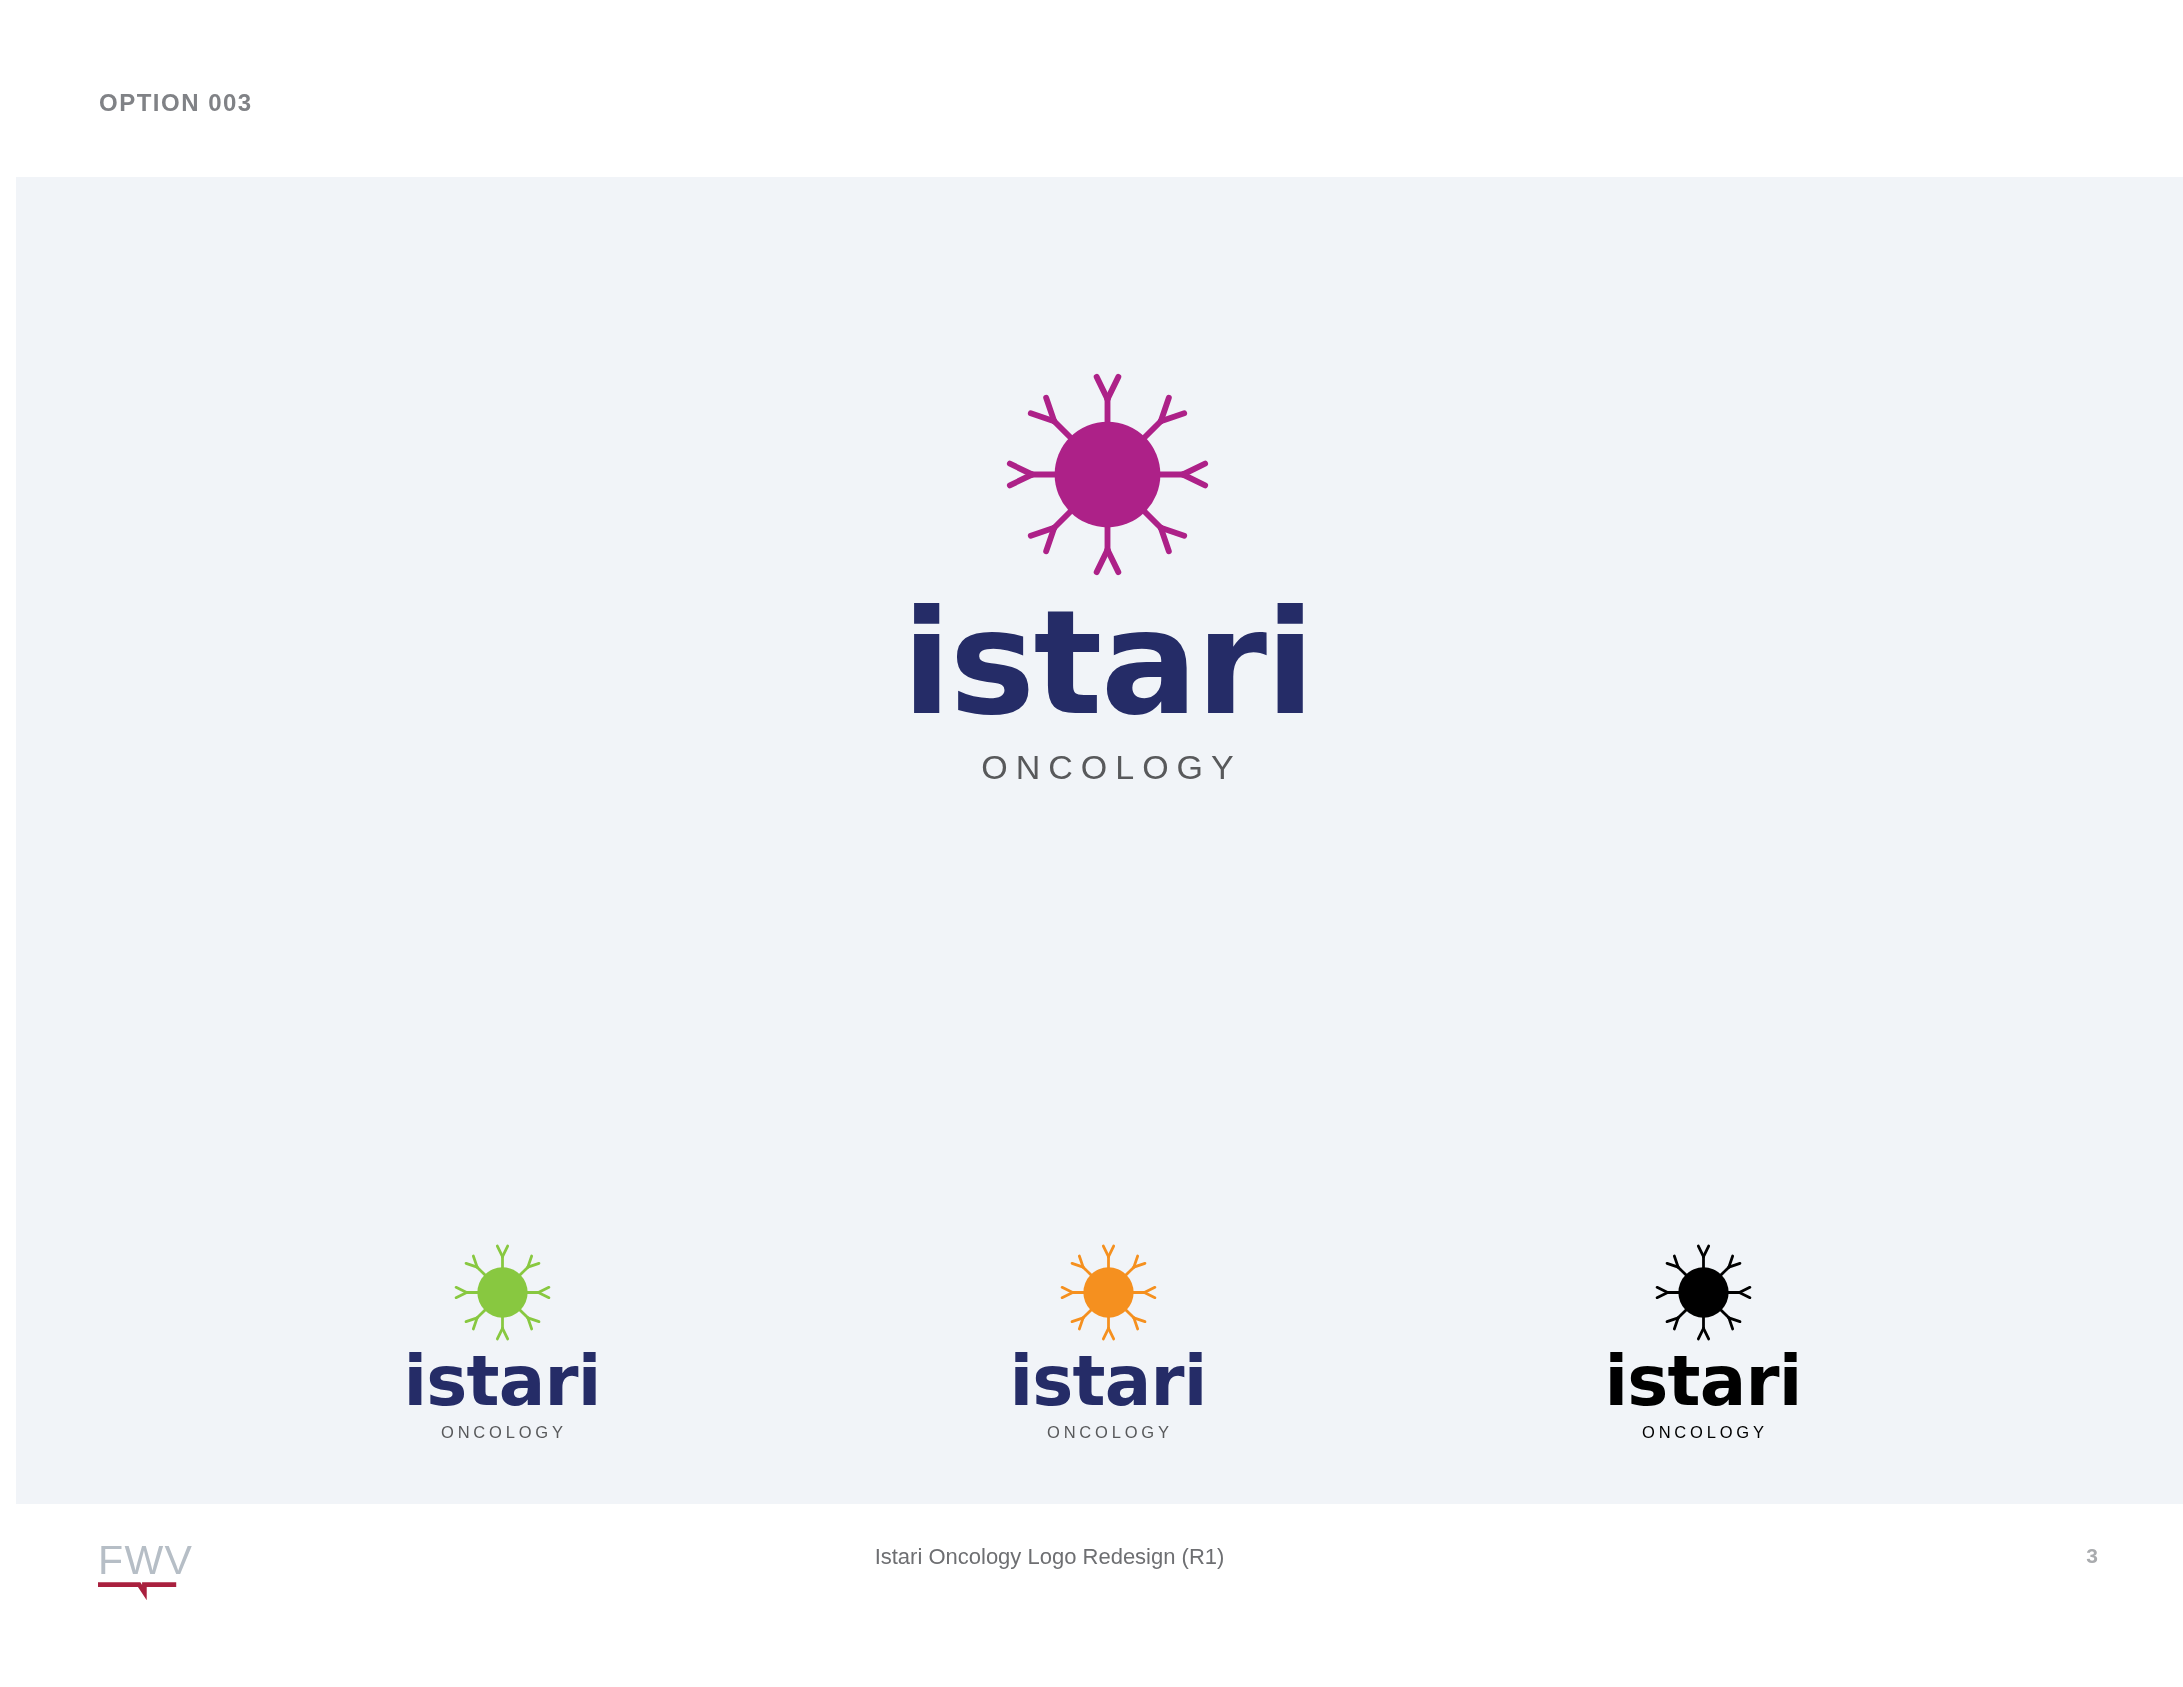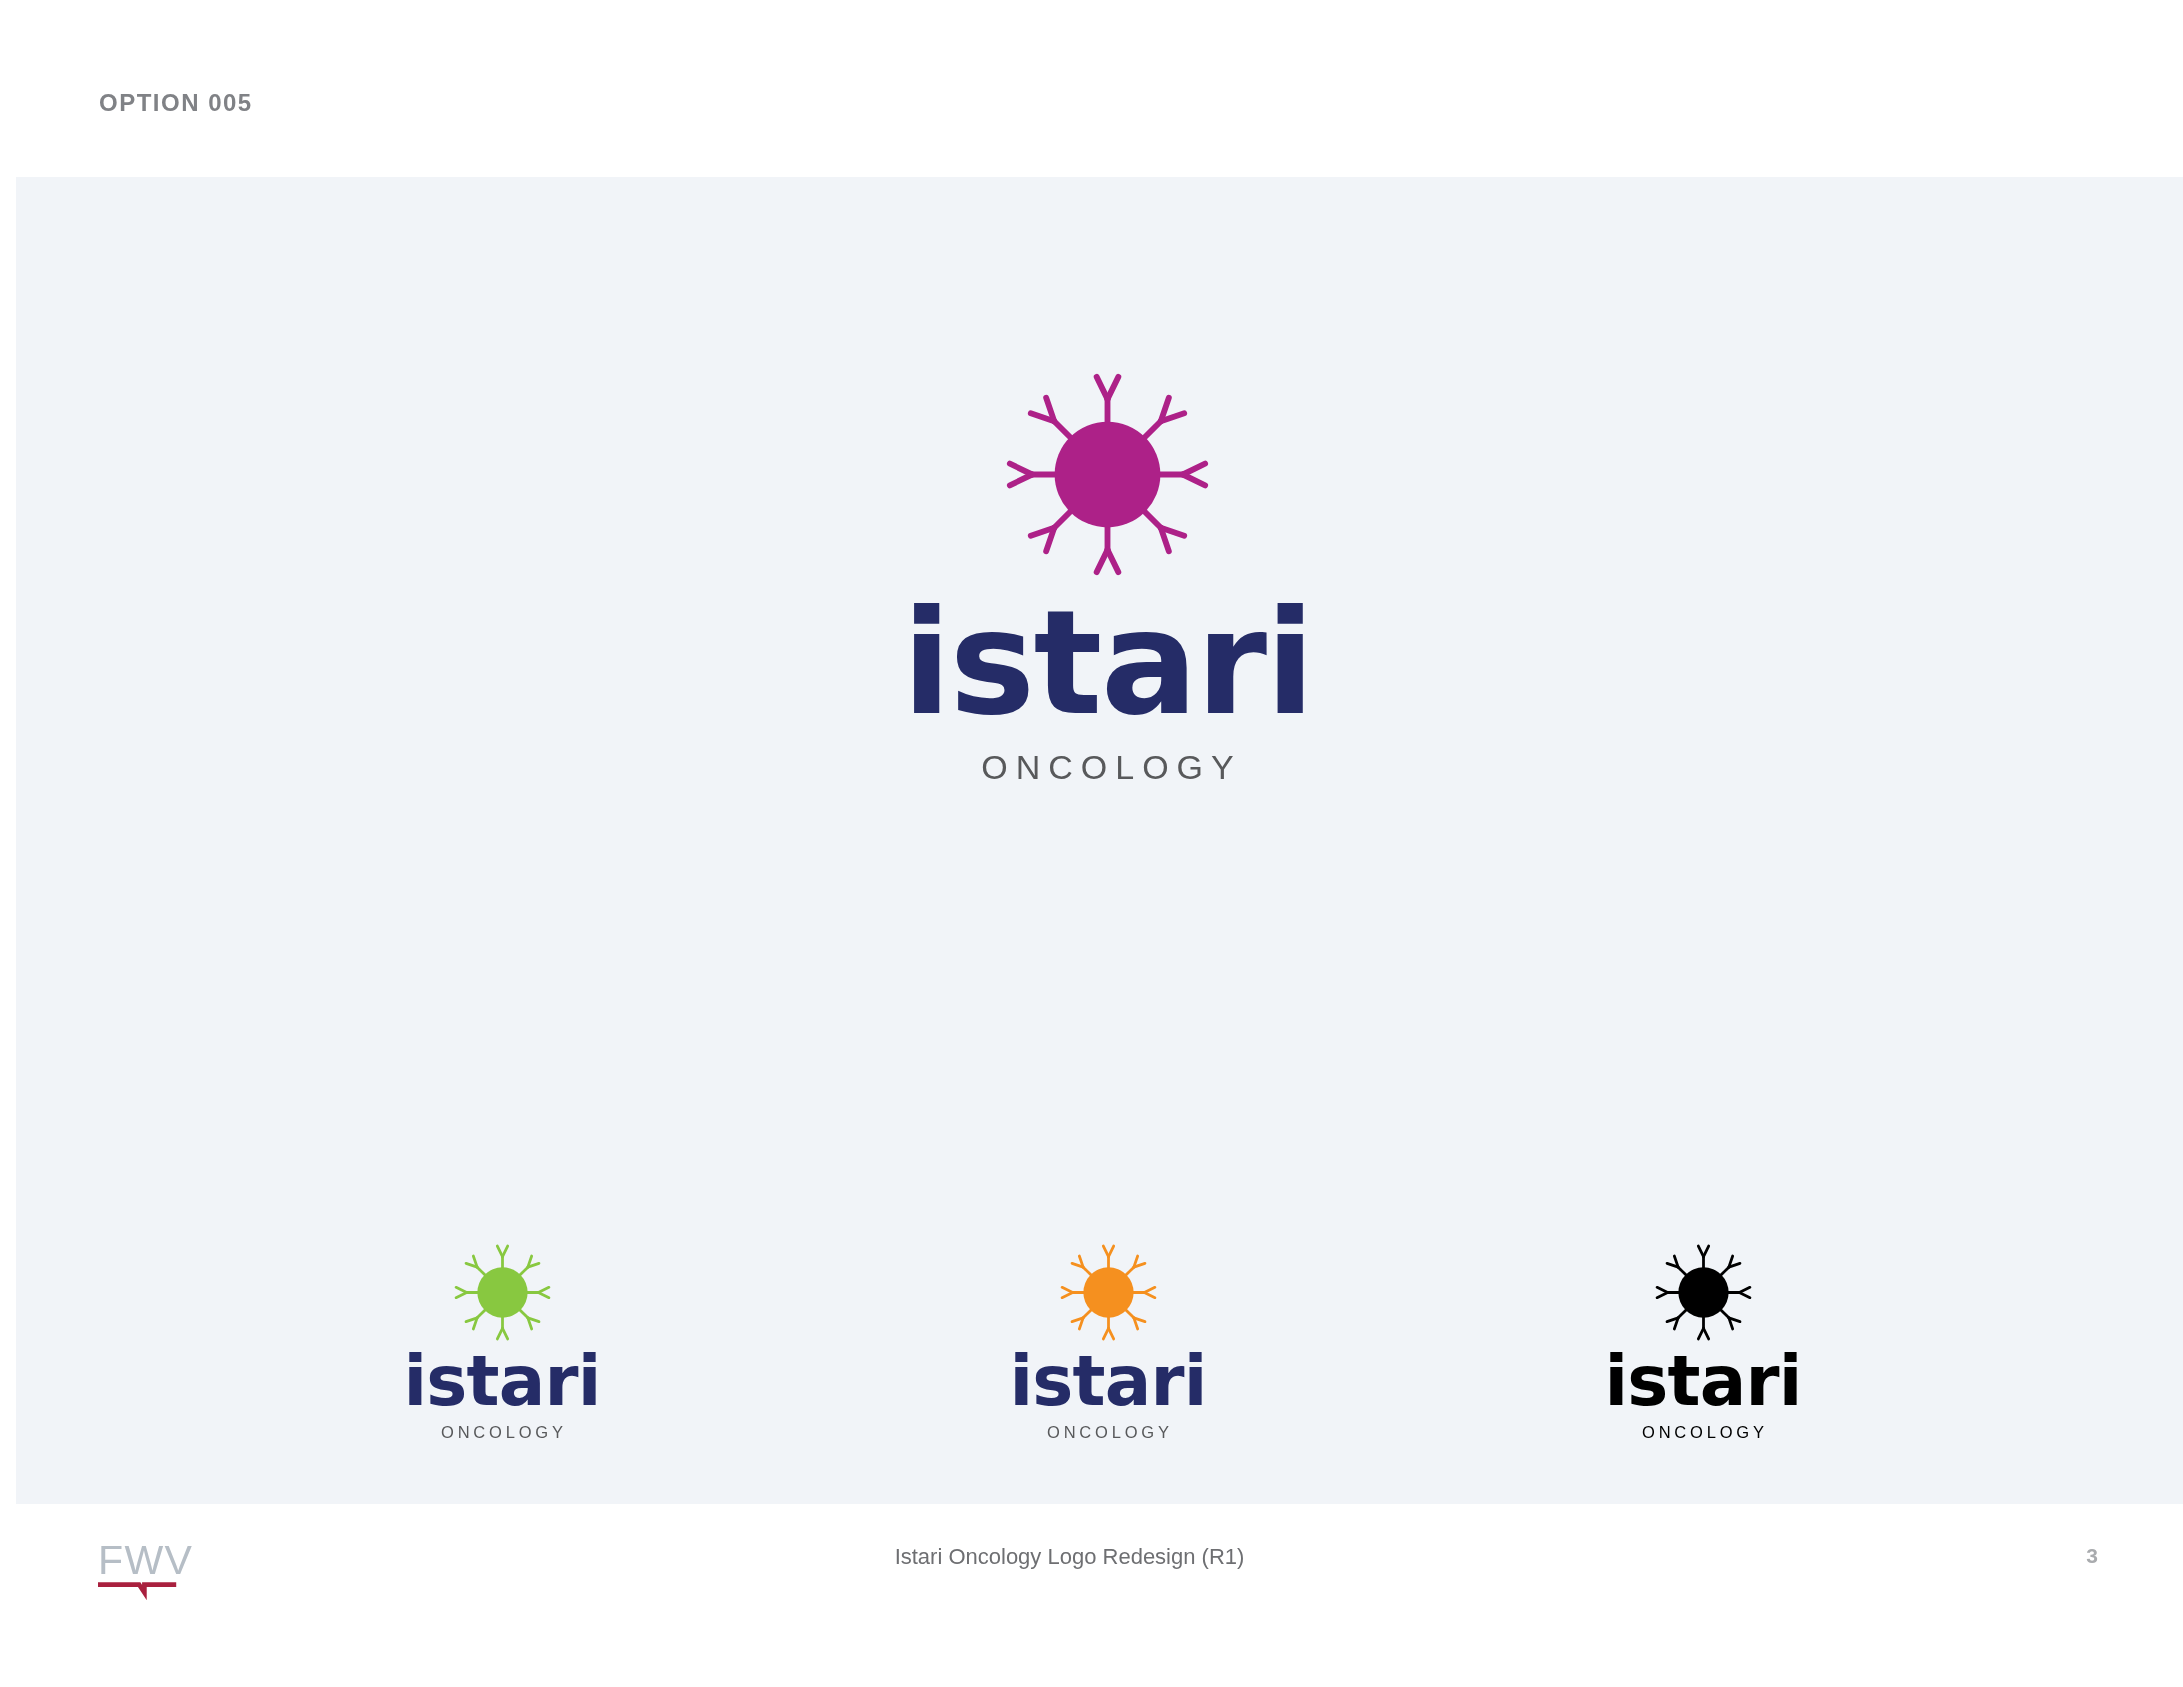"OPTION 005" div.header-label { text: 005 -> 003 }
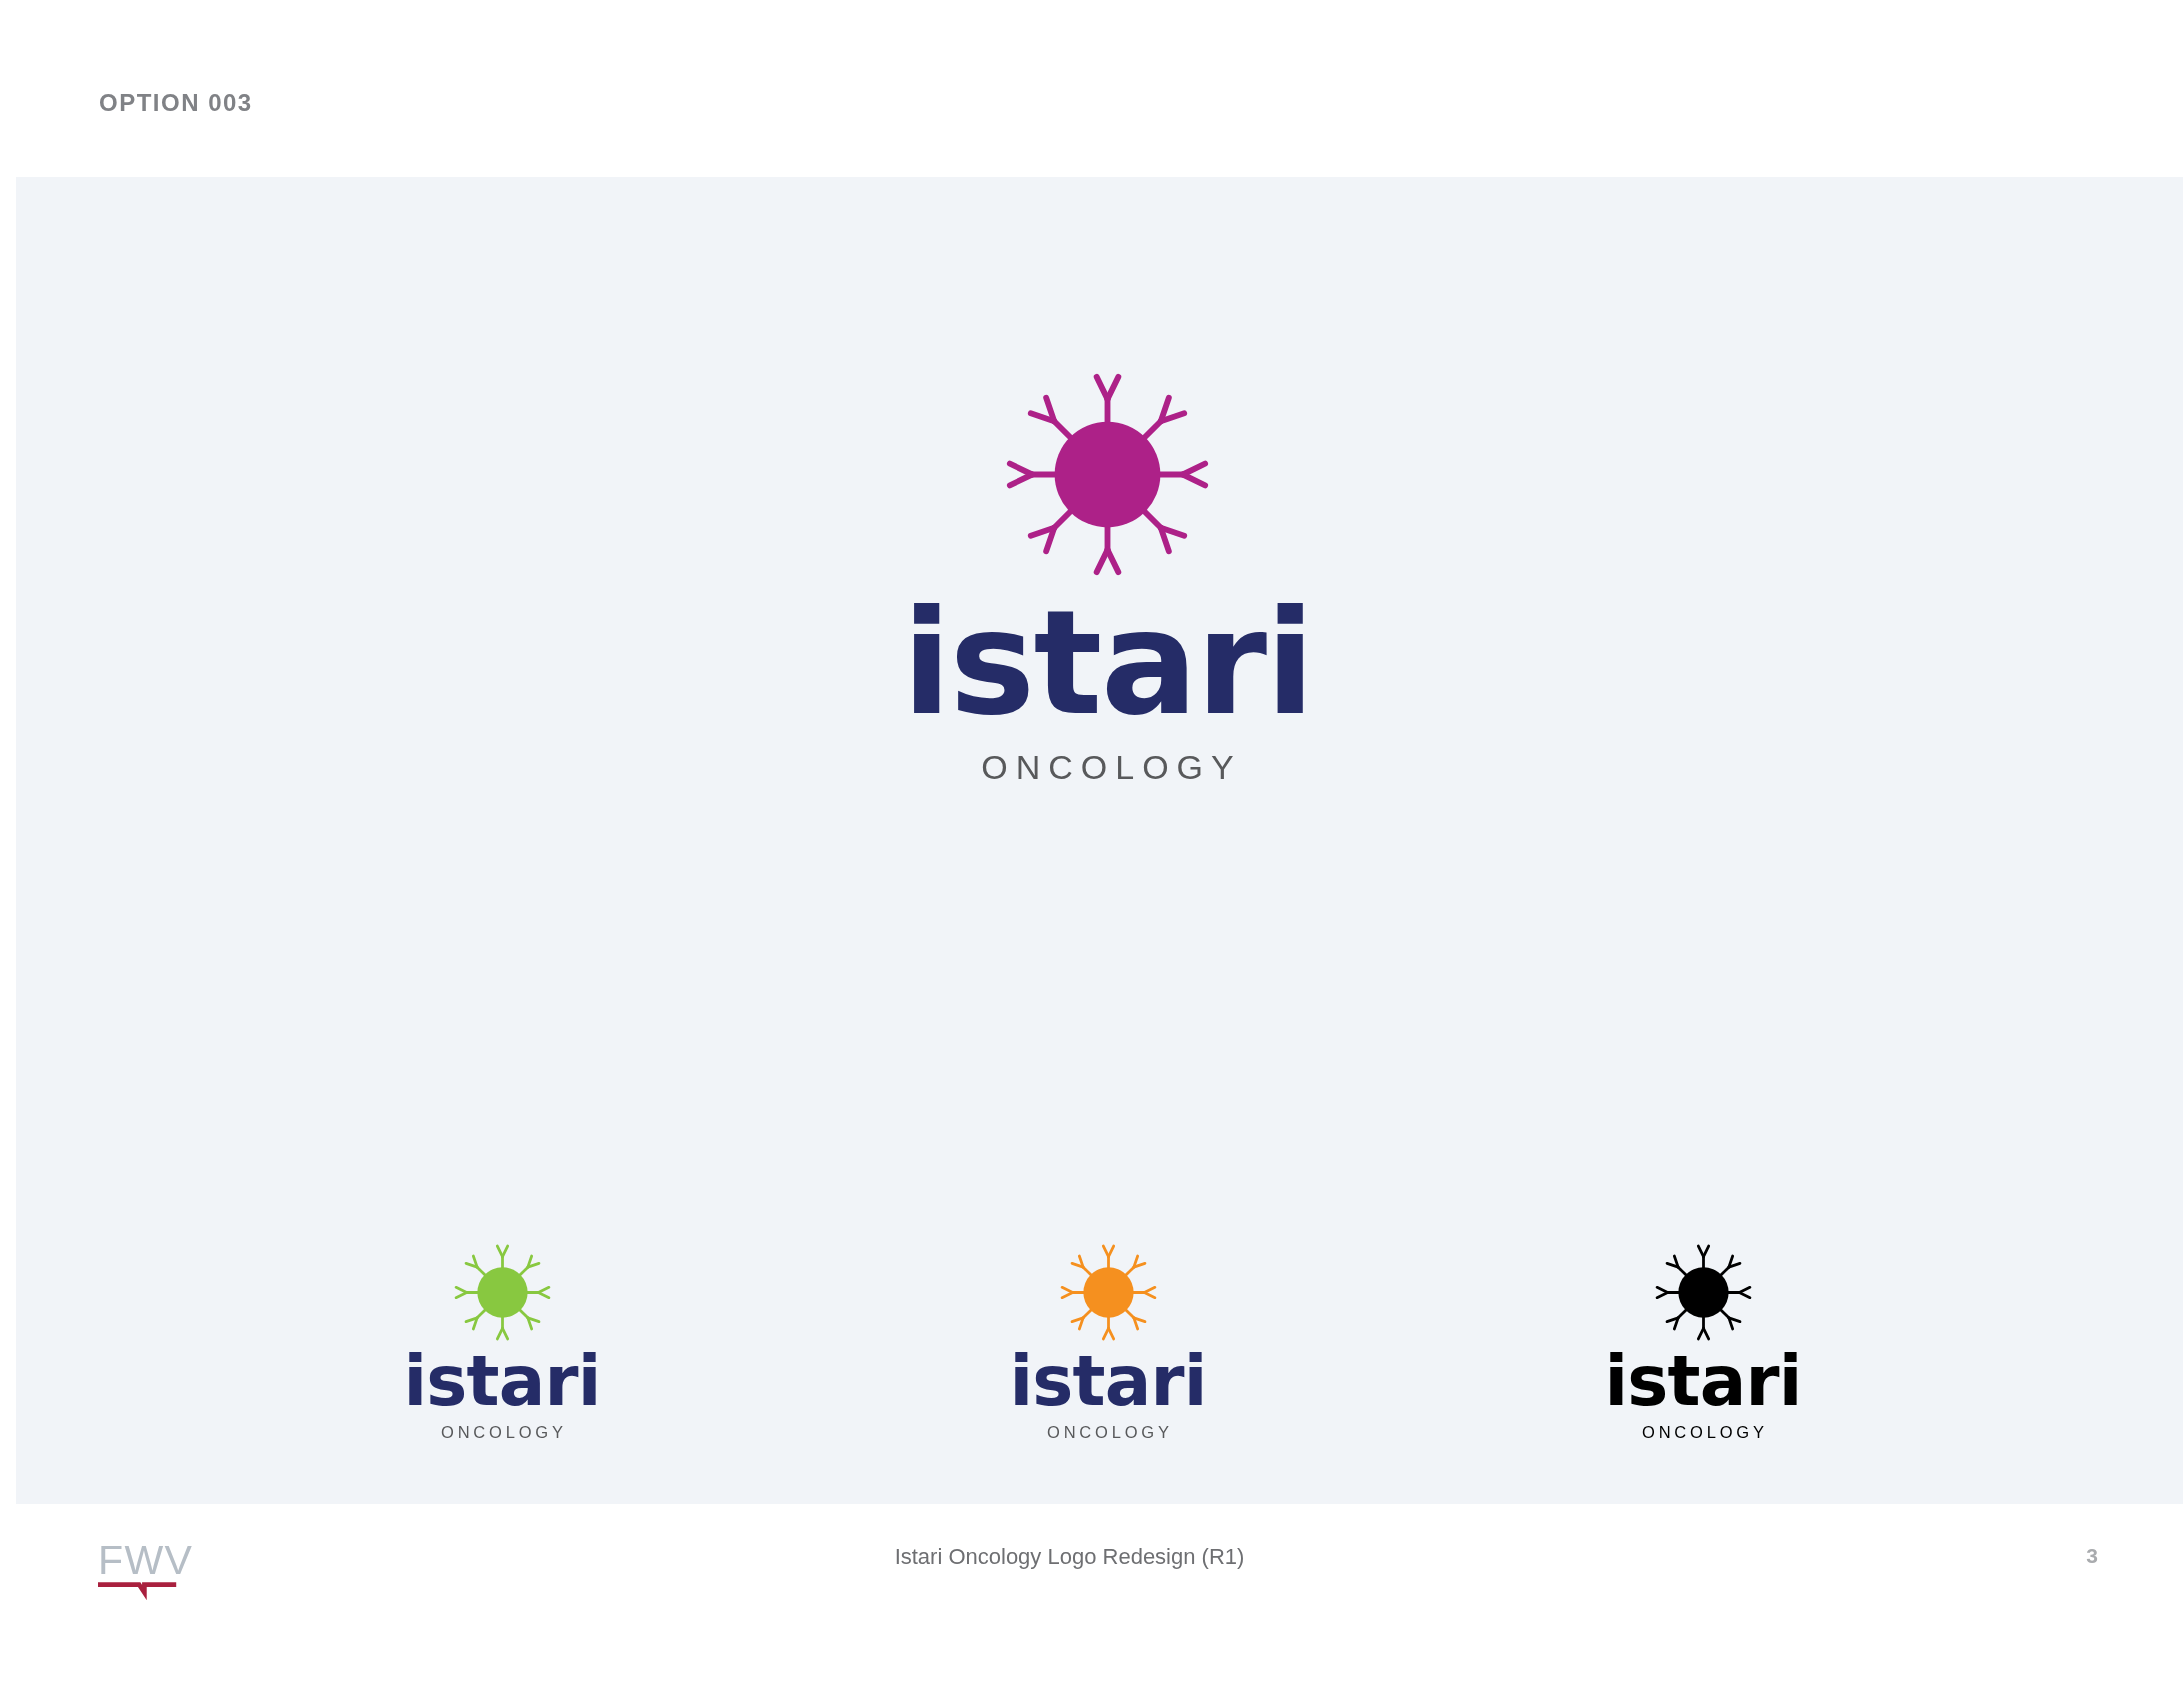"Istari Oncology Logo Redesign (R1)" .footer-title { padding-left: 20px -> none }
